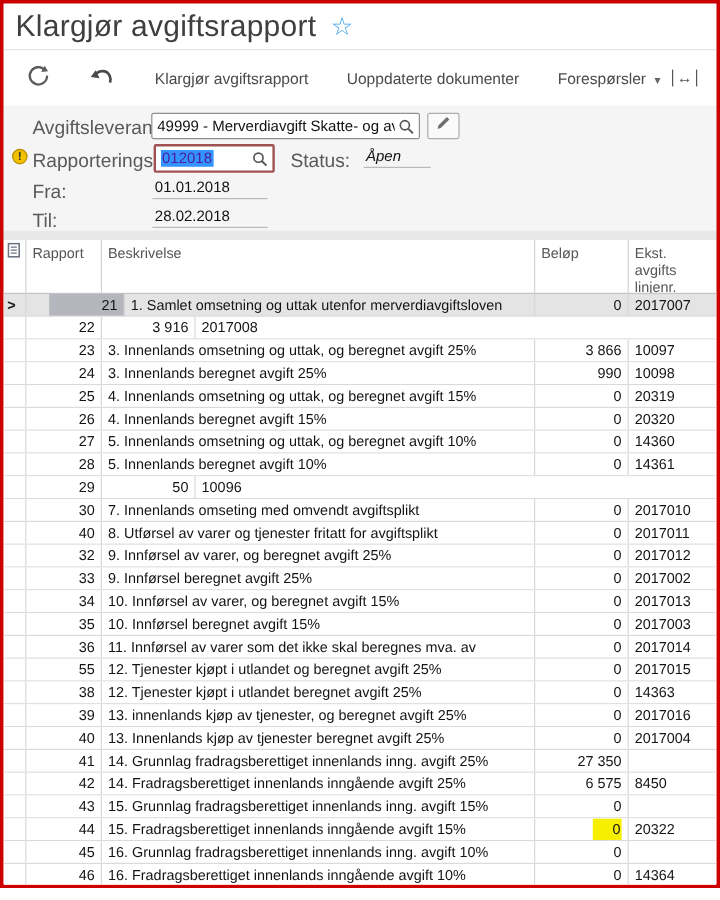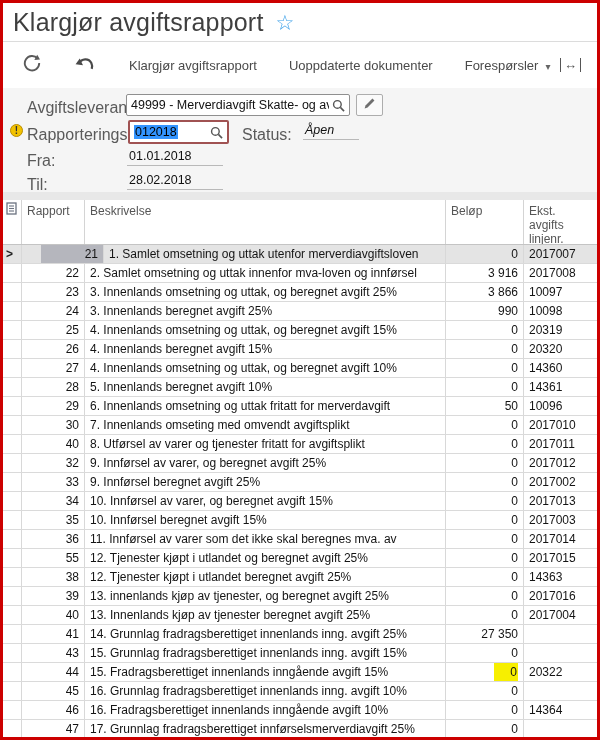"012018" .sel-text { color: #000000 -> #4c1d95 }
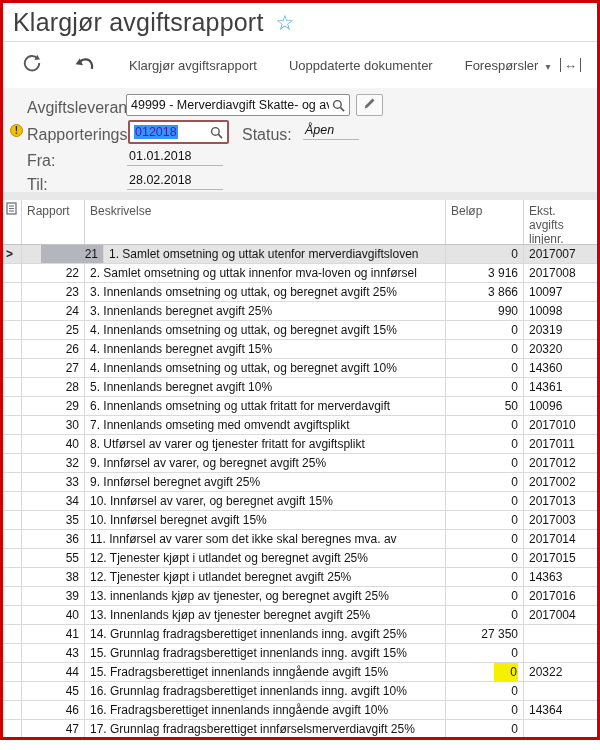"2. Samlet omsetning og uttak" div.td { html: <div>2. Samlet omsetning og uttak innenfor mva-loven og innførsel</div> -> none }
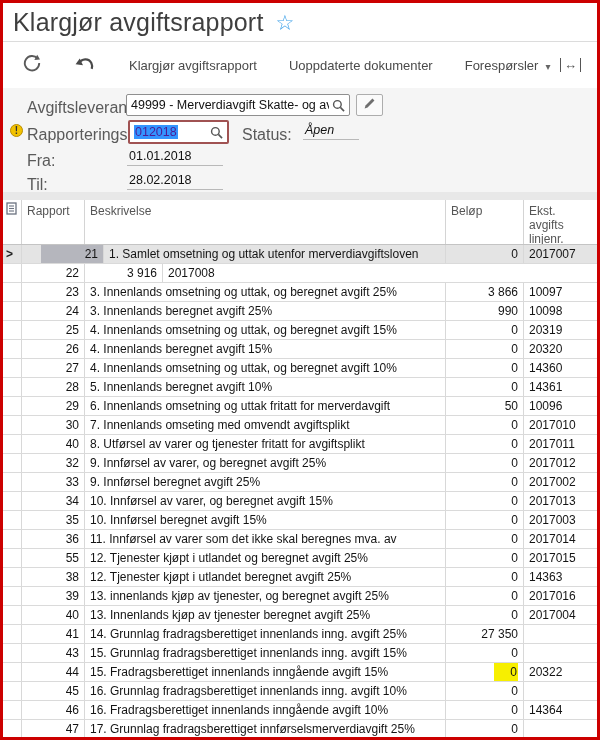"4. Innenlands omsetning og uttak, og beregnet avgift 10%" div.td { text: 4 -> 5 }
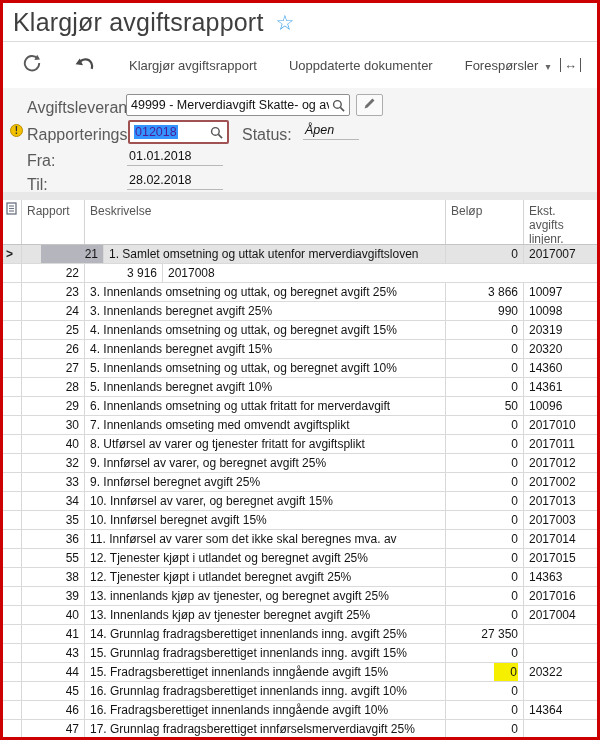"6. Innenlands omsetning og uttak" div.td { html: <div>6. Innenlands omsetning og uttak fritatt for merverdavgift</div> -> none }
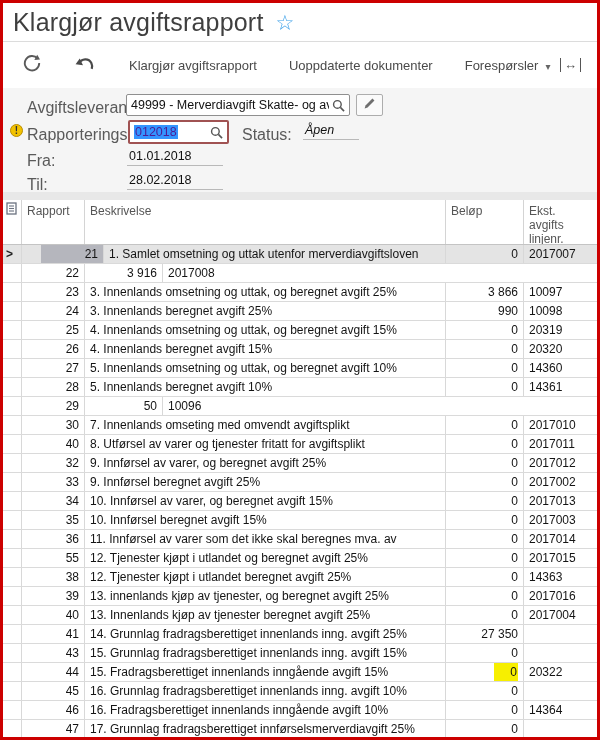"42" div.tr { html: none -> <div> <div></div> <div>42</div> <div>14. Fradragsberettiget innenlands inngående avgift 25%</div> <div>6 575</div> <div>8450</div> </div> }
